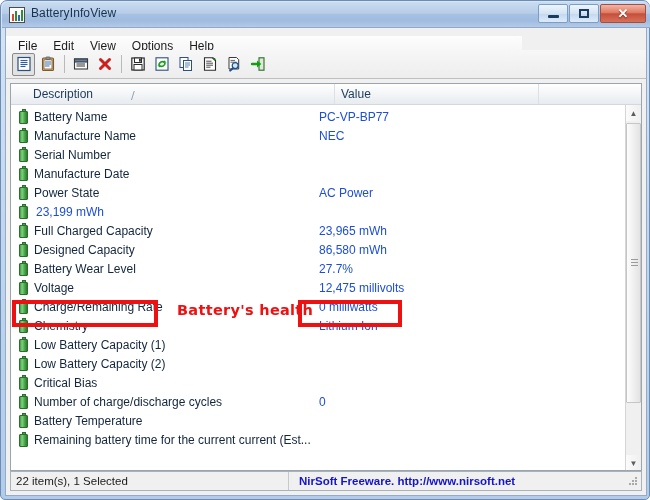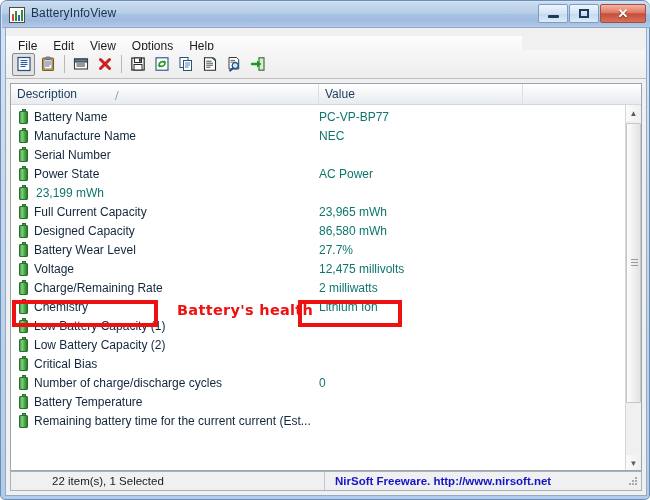"Description" .col-head { margin-left: none -> 16px }
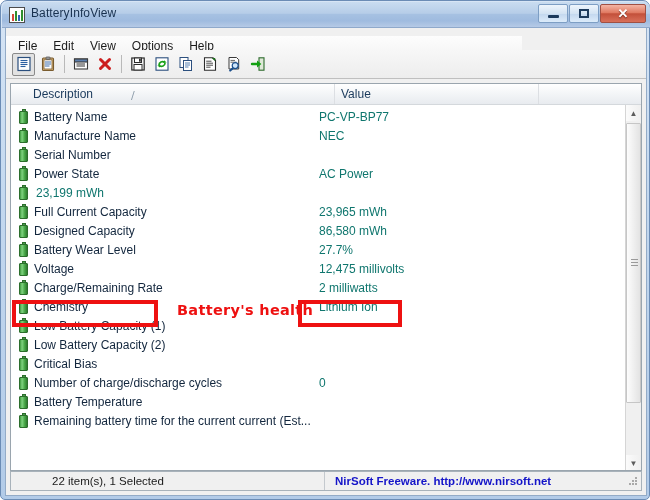"PC-VP-BP77" .cell-value { color: #0f766e -> #1d4ed8 }
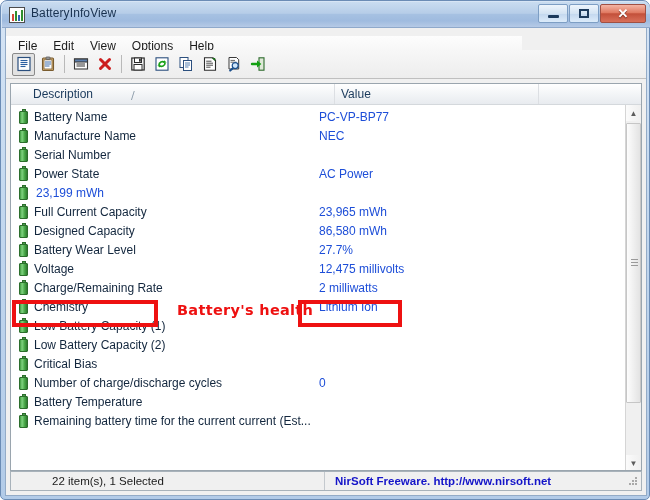"Manufacture Date" div.row { html: none -> <div> <span></span> <span>Manufacture Date</span> <span></span> </div> }
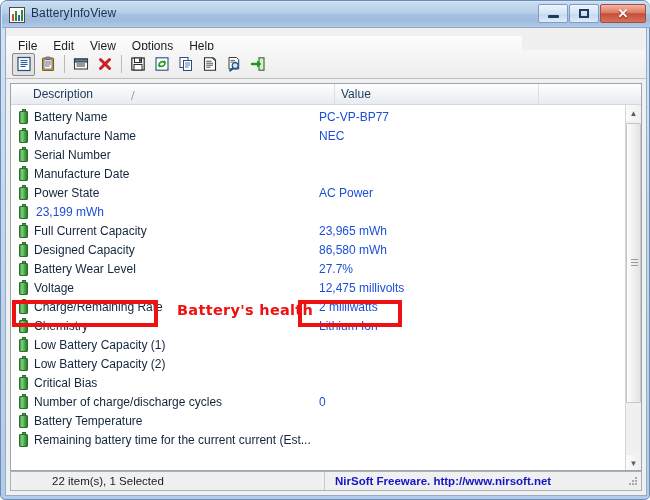"Full Current Capacity" span.cell-desc { text: Current -> Charged }
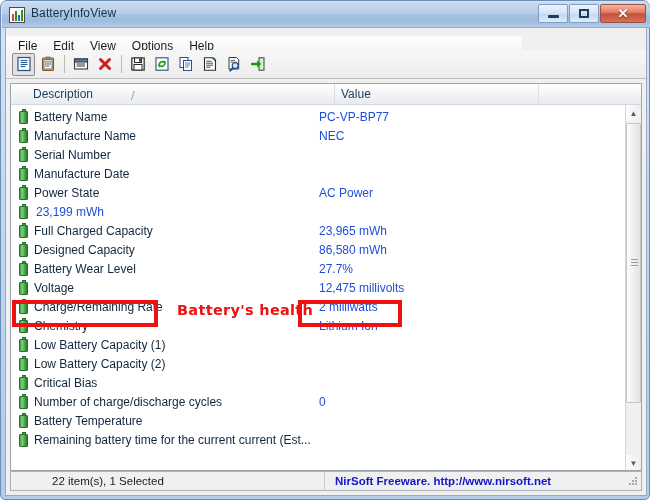"2 milliwatts" span.cell-value { text: 2 -> 0 }
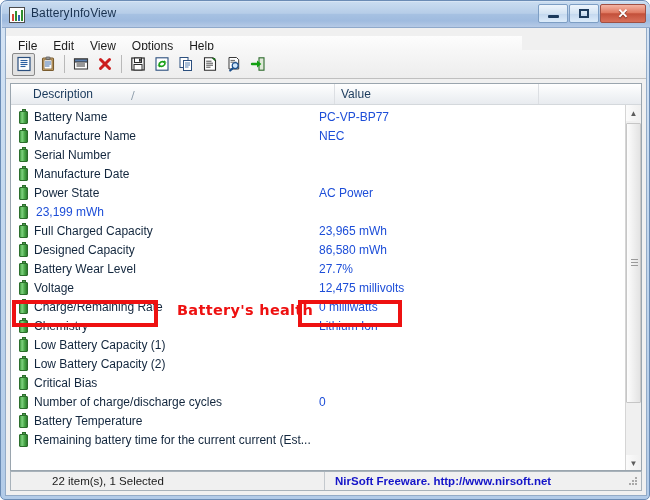"22 item(s), 1 Selected" #statusbar { padding-left: 36px -> none }
